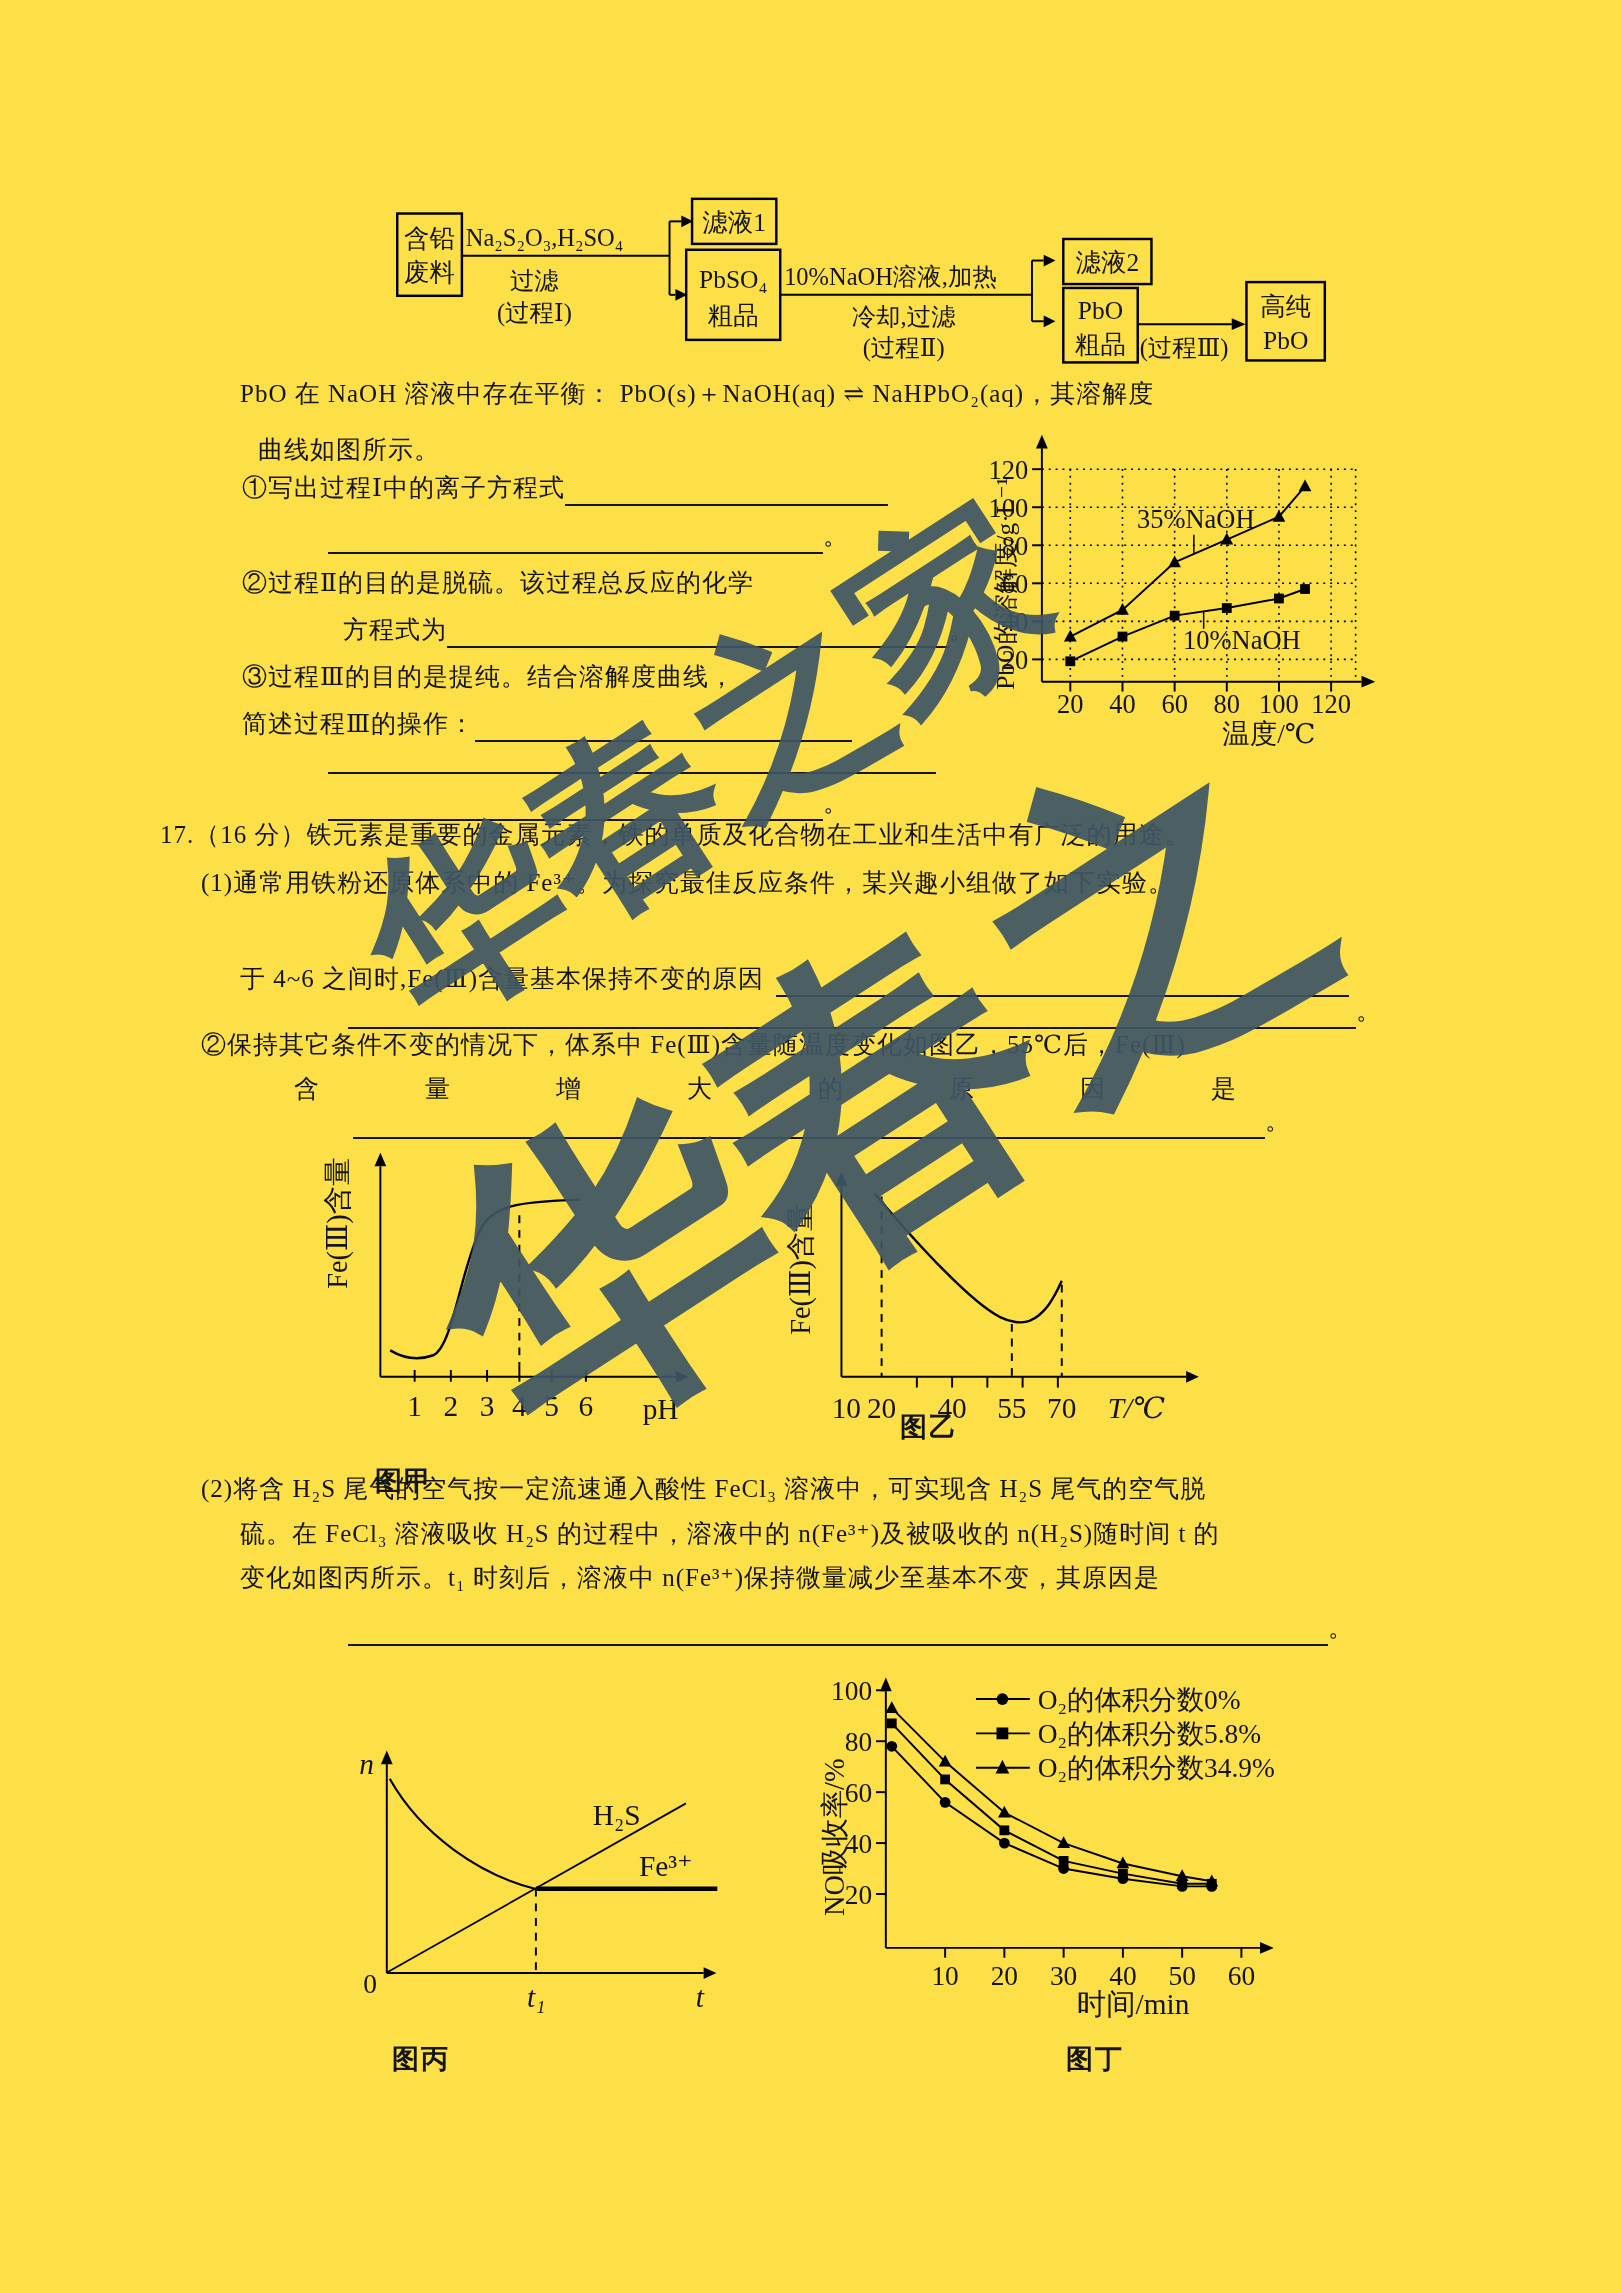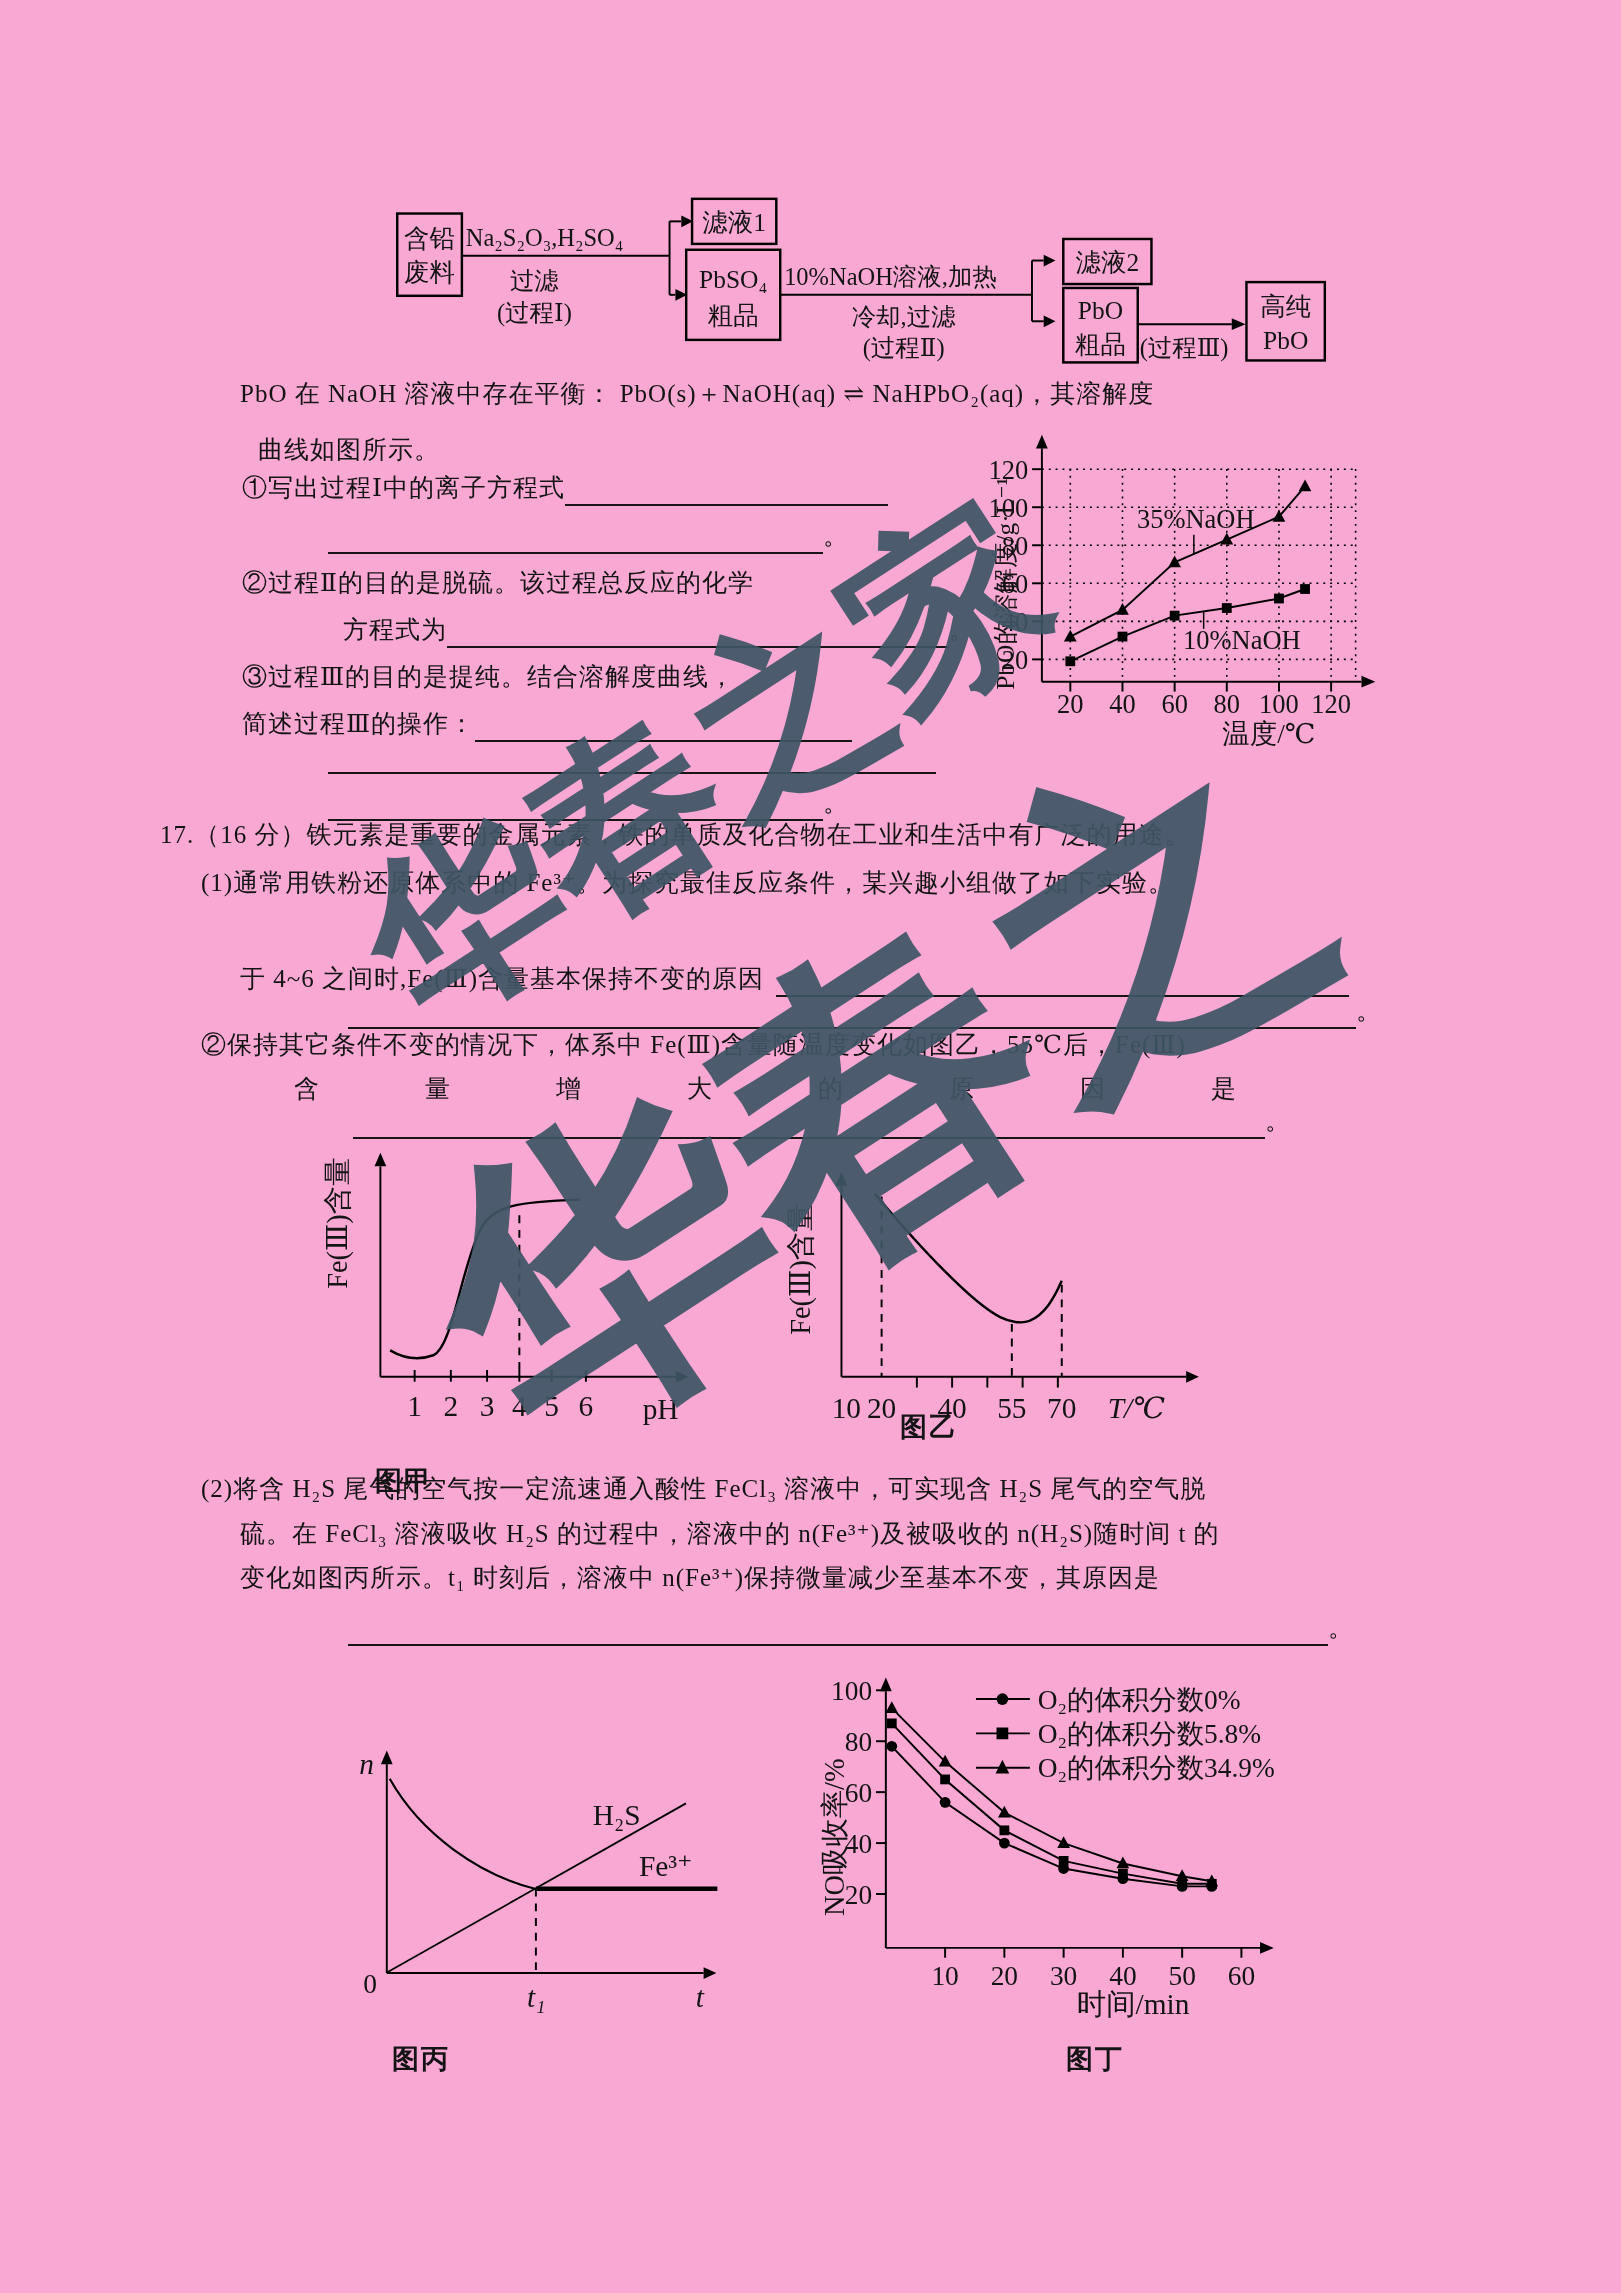"含铅" .page { background: #f9a8d4 -> #fde047 }
